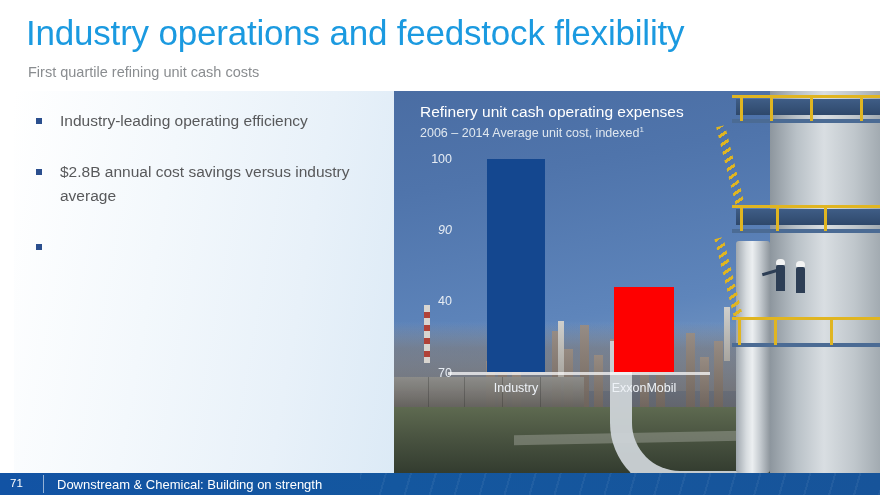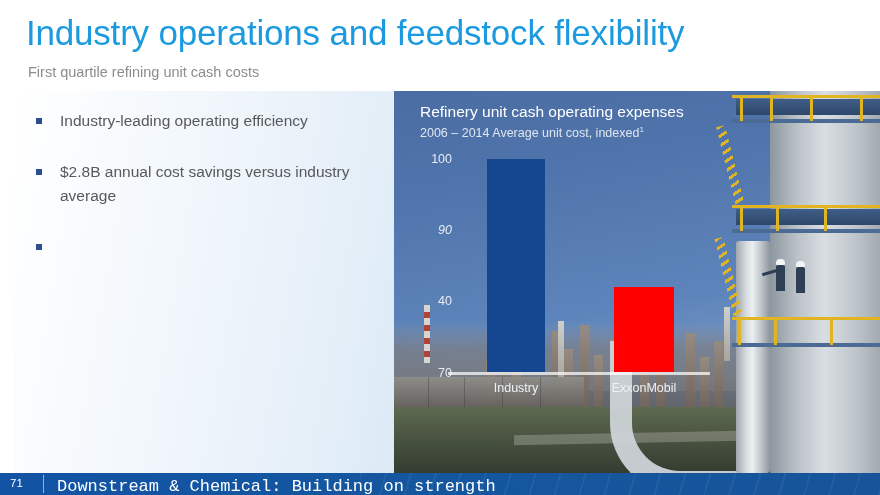"Downstream & Chemical: Building on" .footer-text { font-family: Liberation Mono, monospace -> none; font-size: 17px -> 13px }
